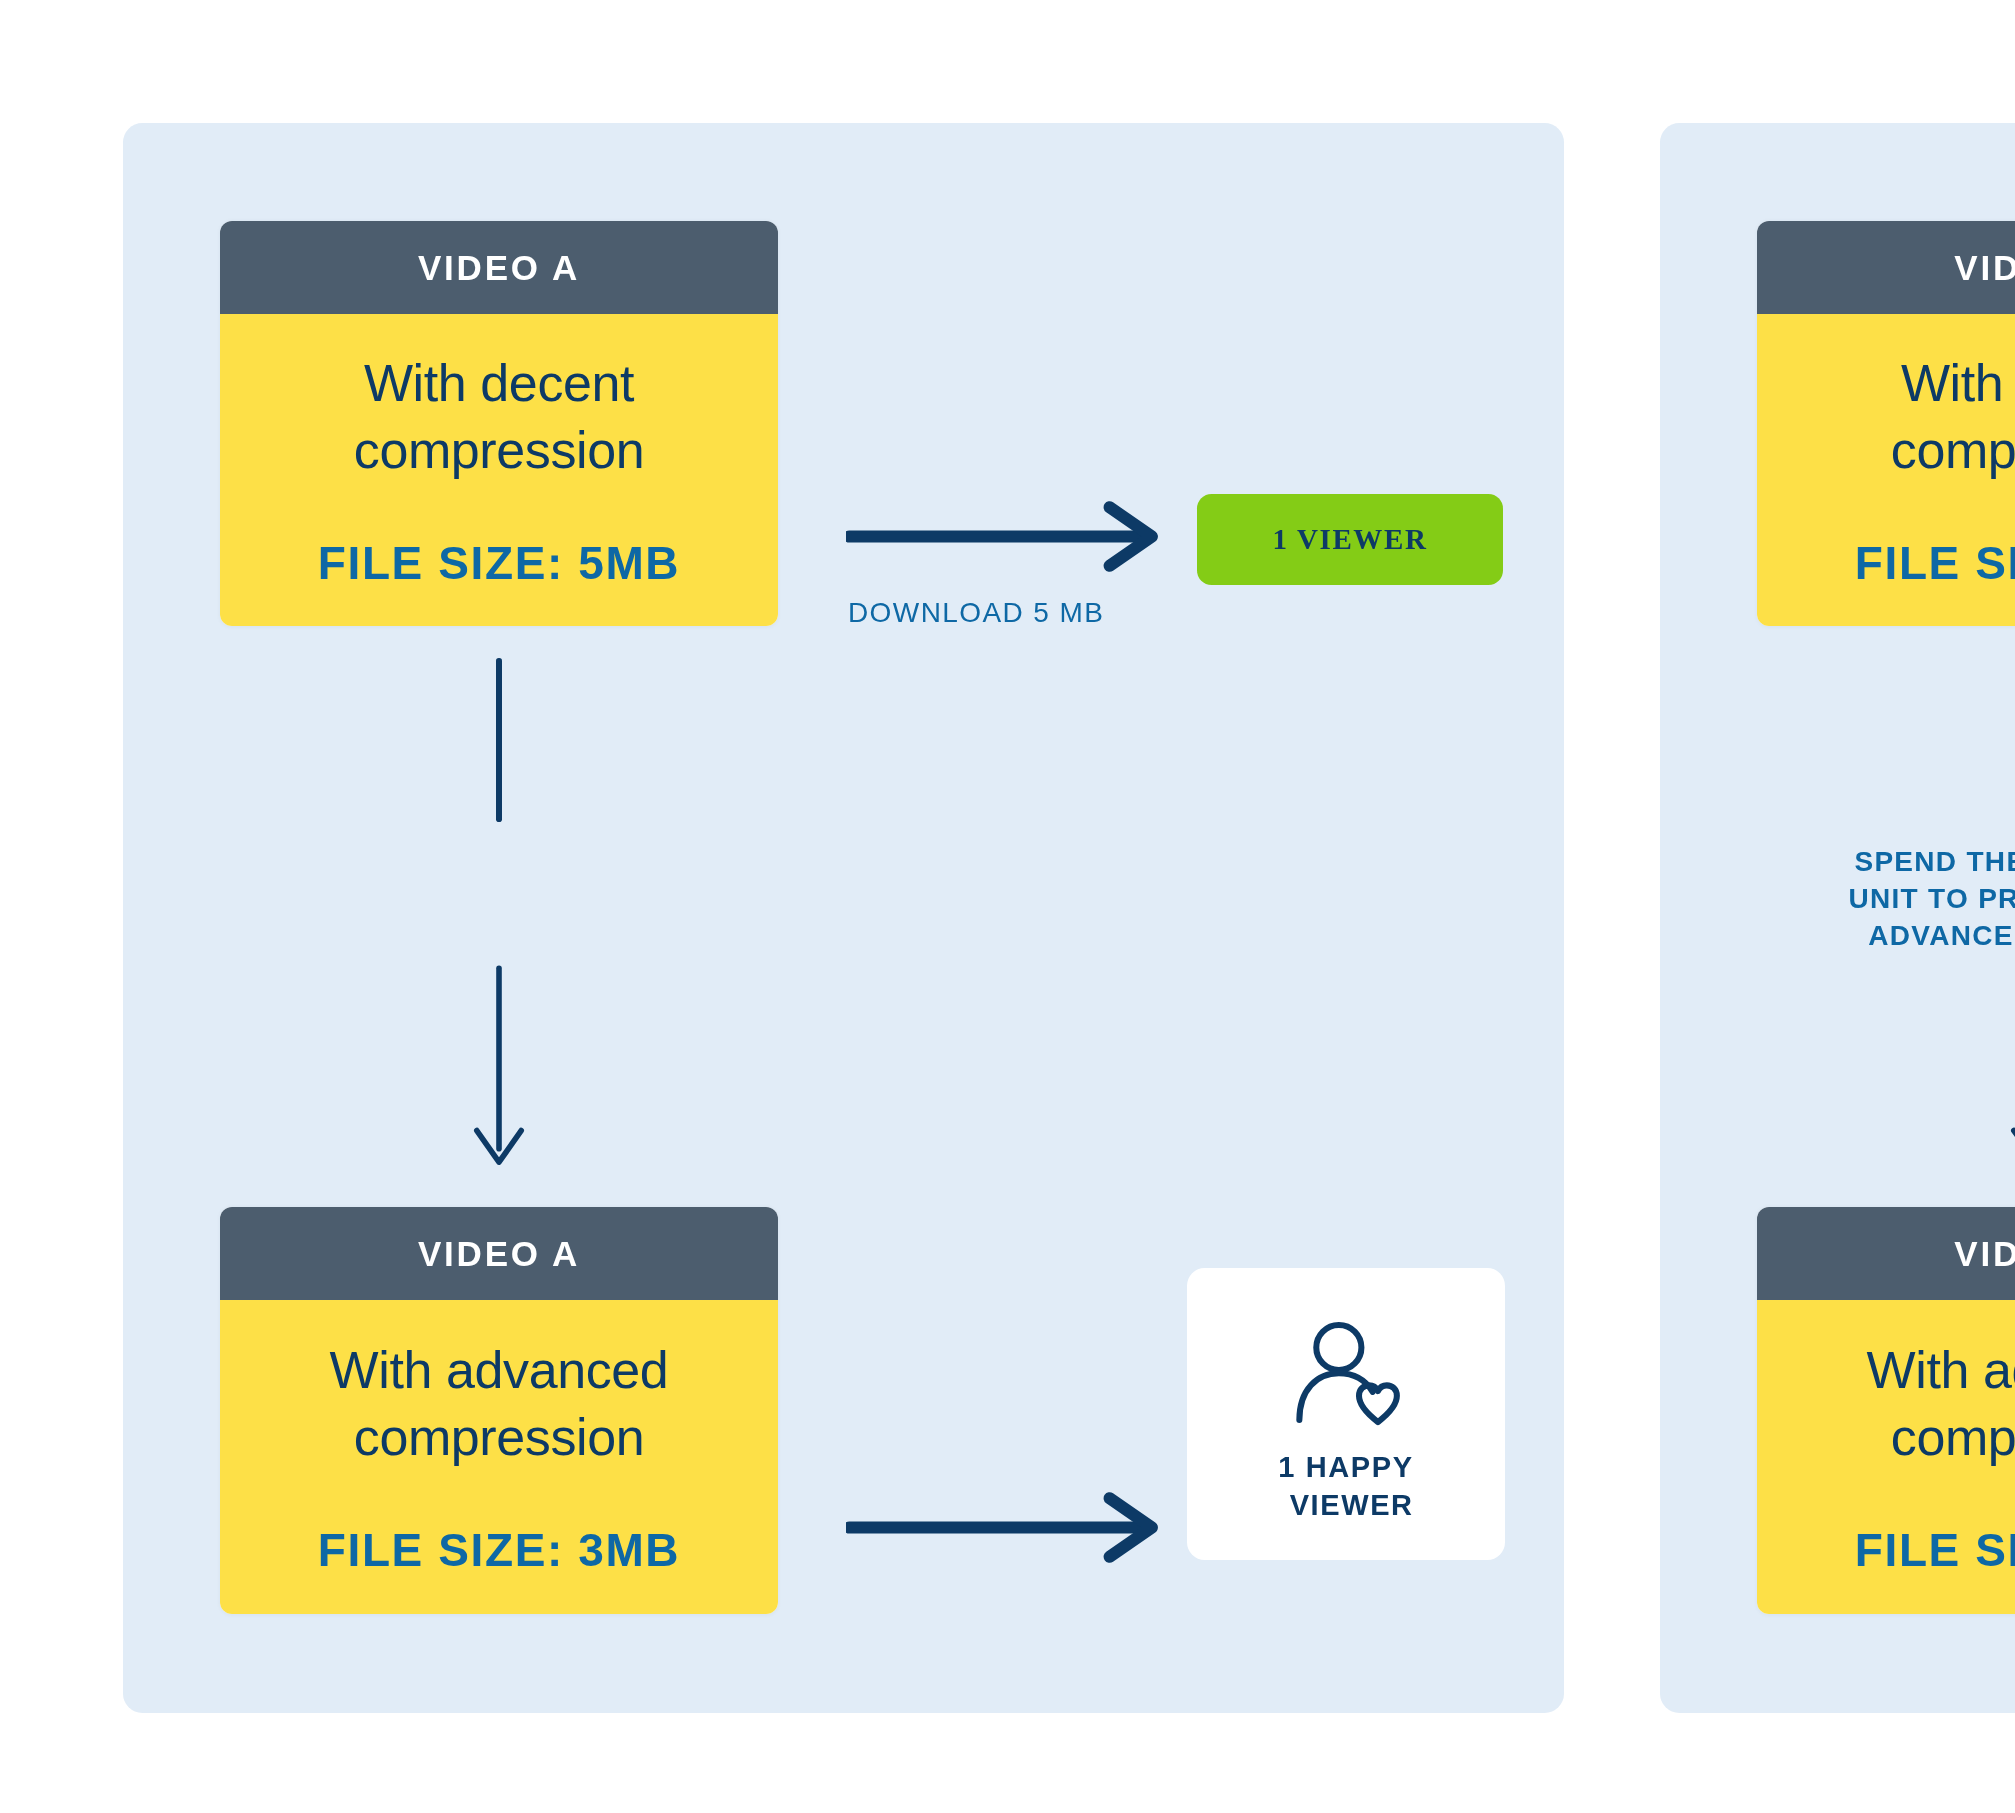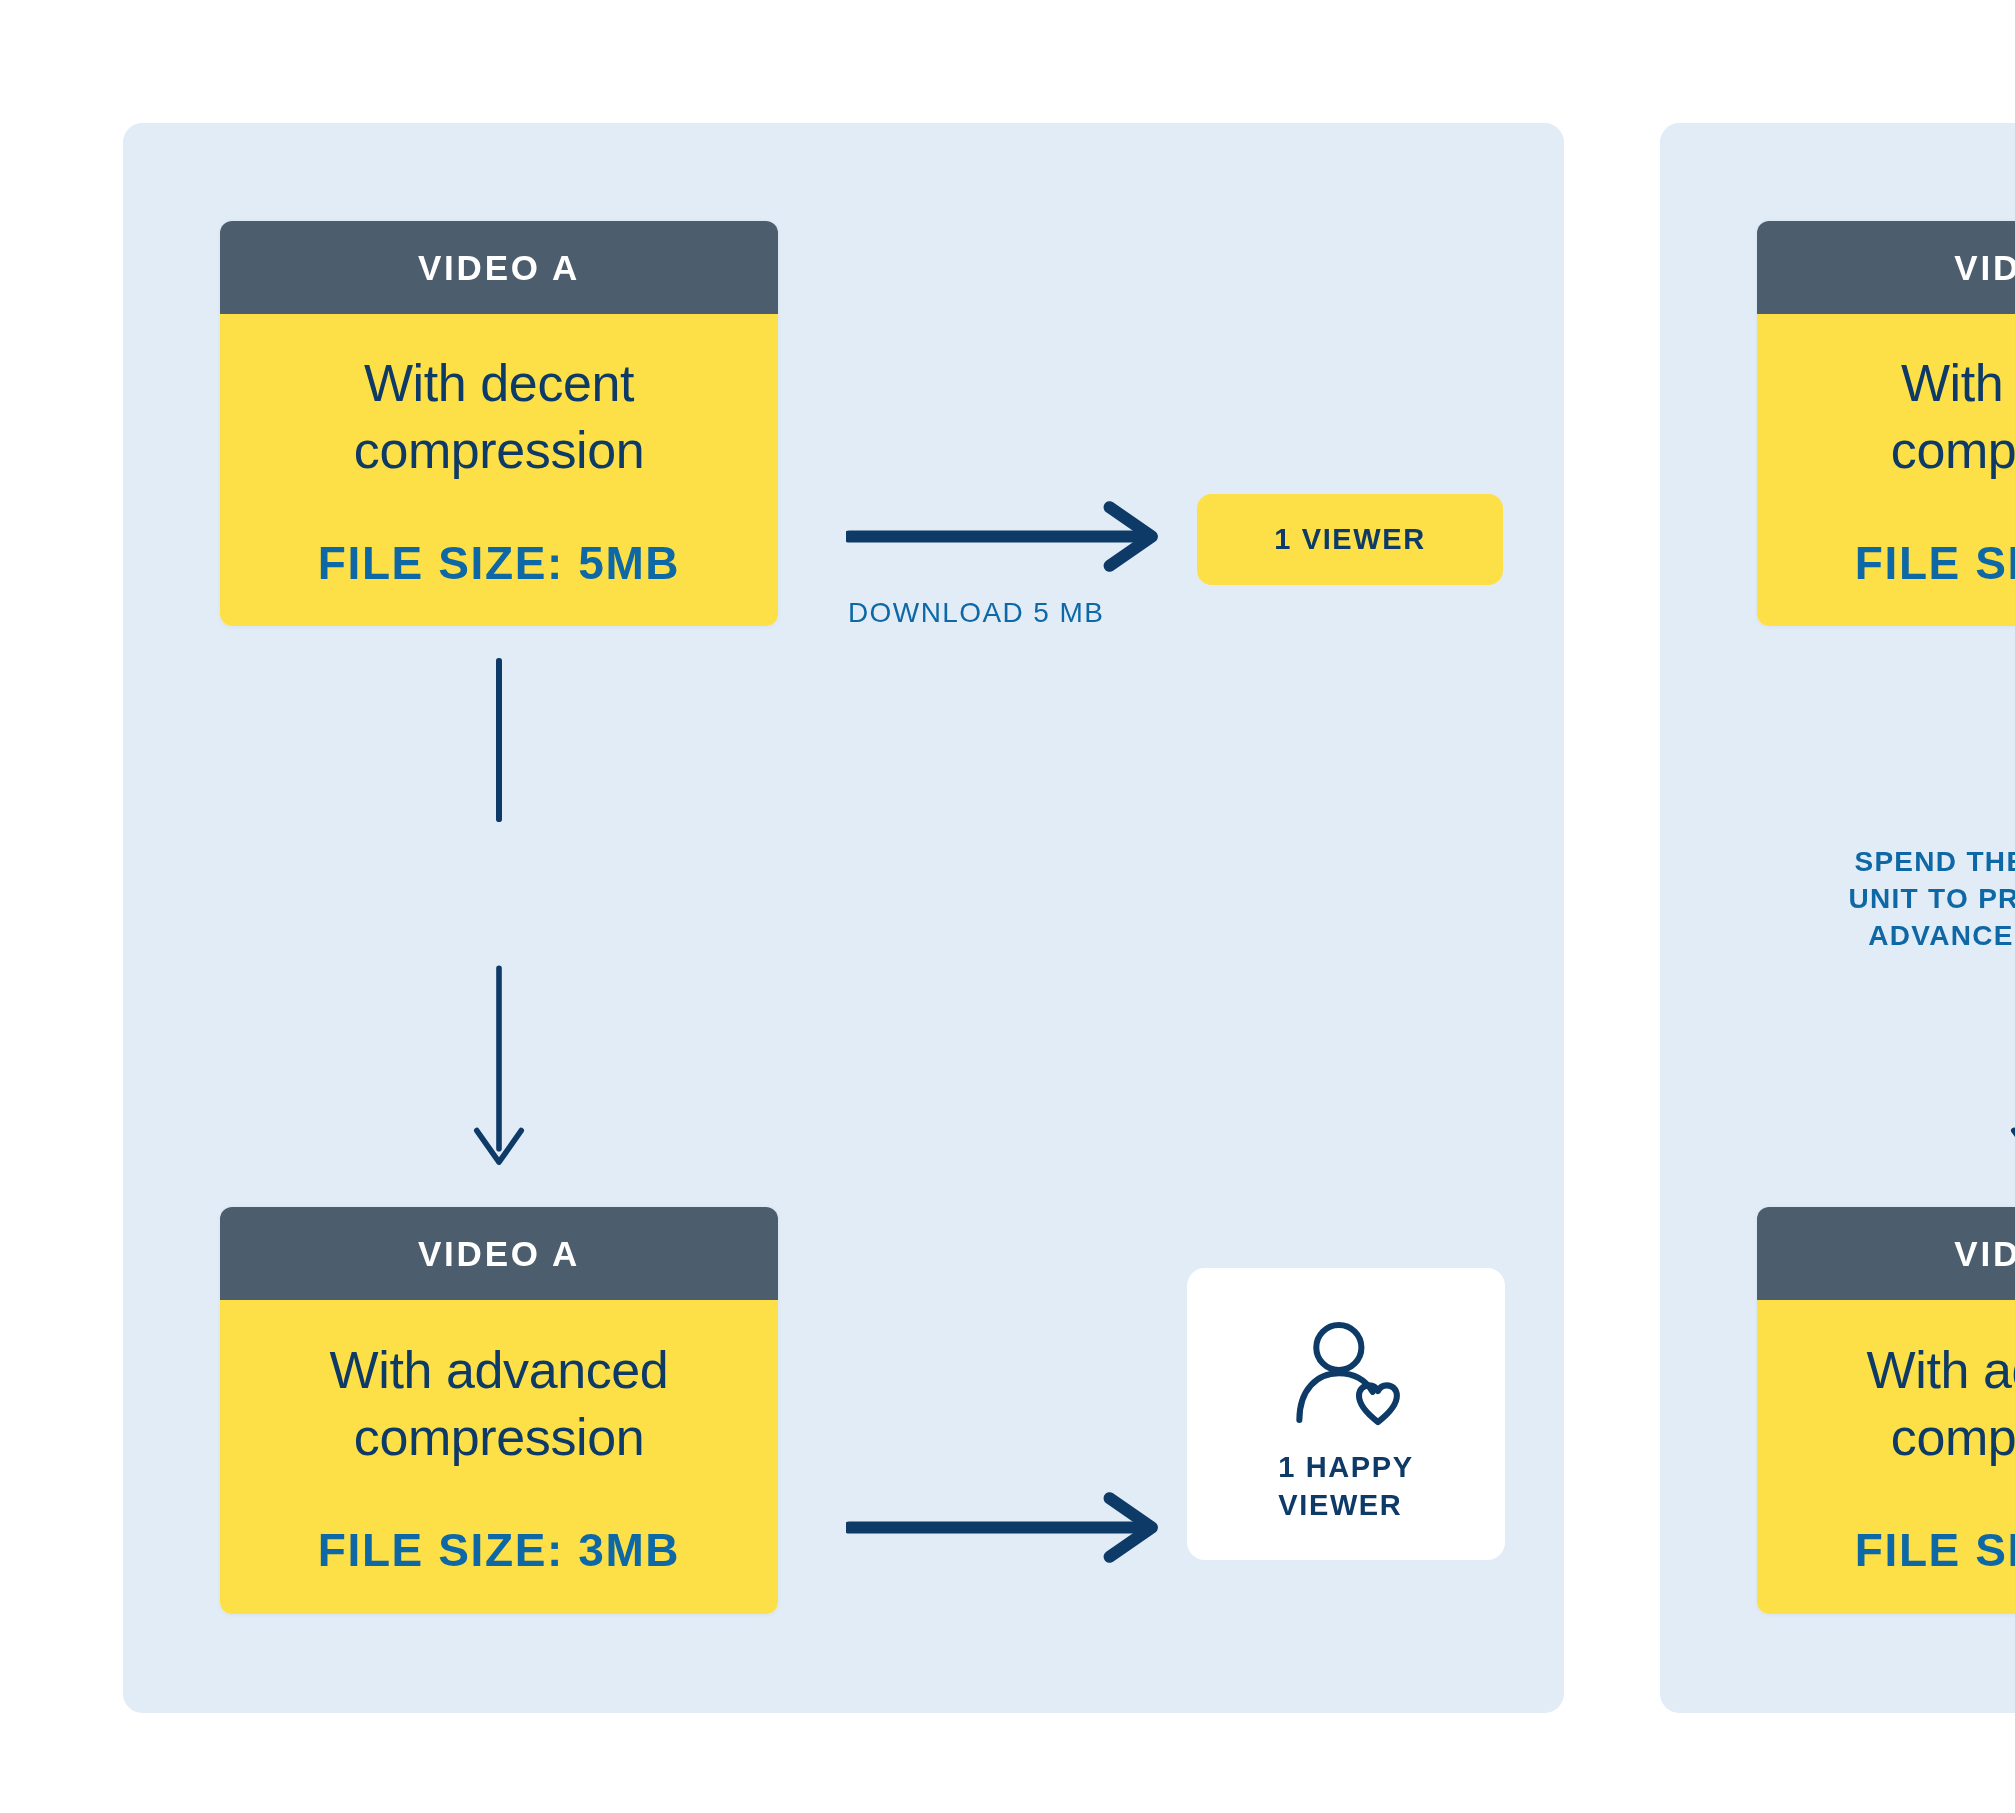"1 VIEWER" .pill { background: #fde047 -> #84cc16; font-family: none -> Liberation Serif, serif }
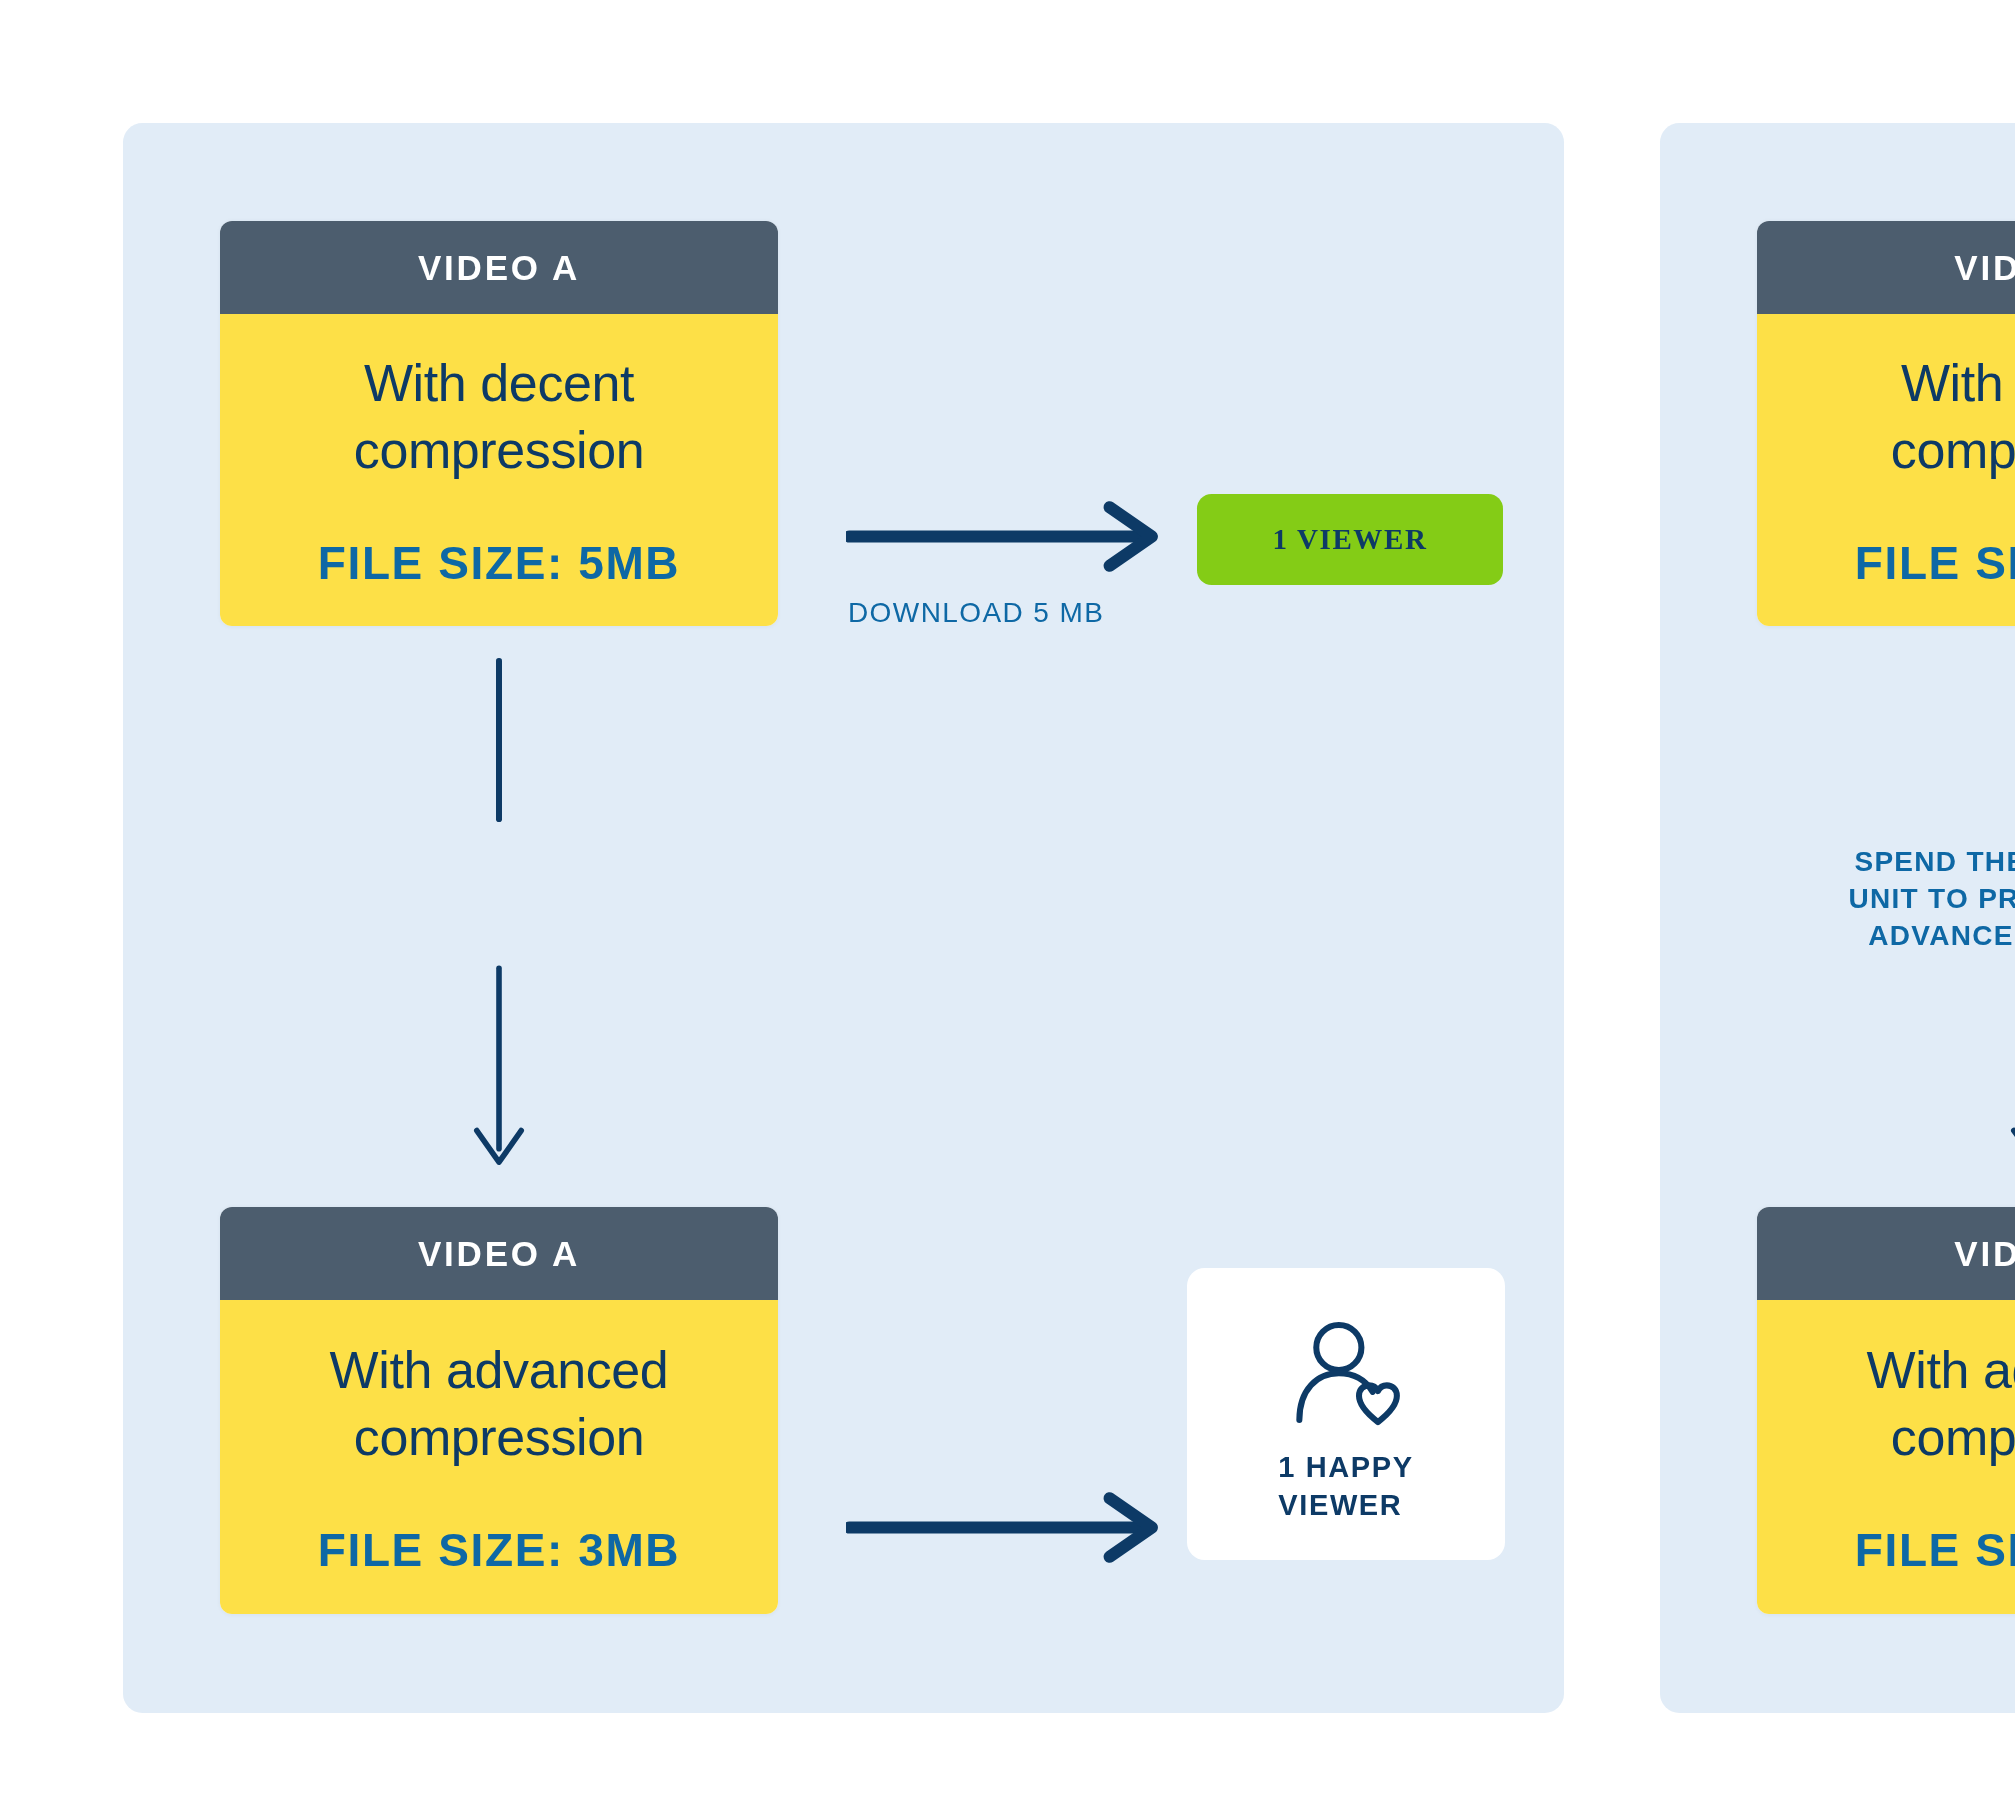"1 HAPPY" .tile-text { text-align: left -> right }
